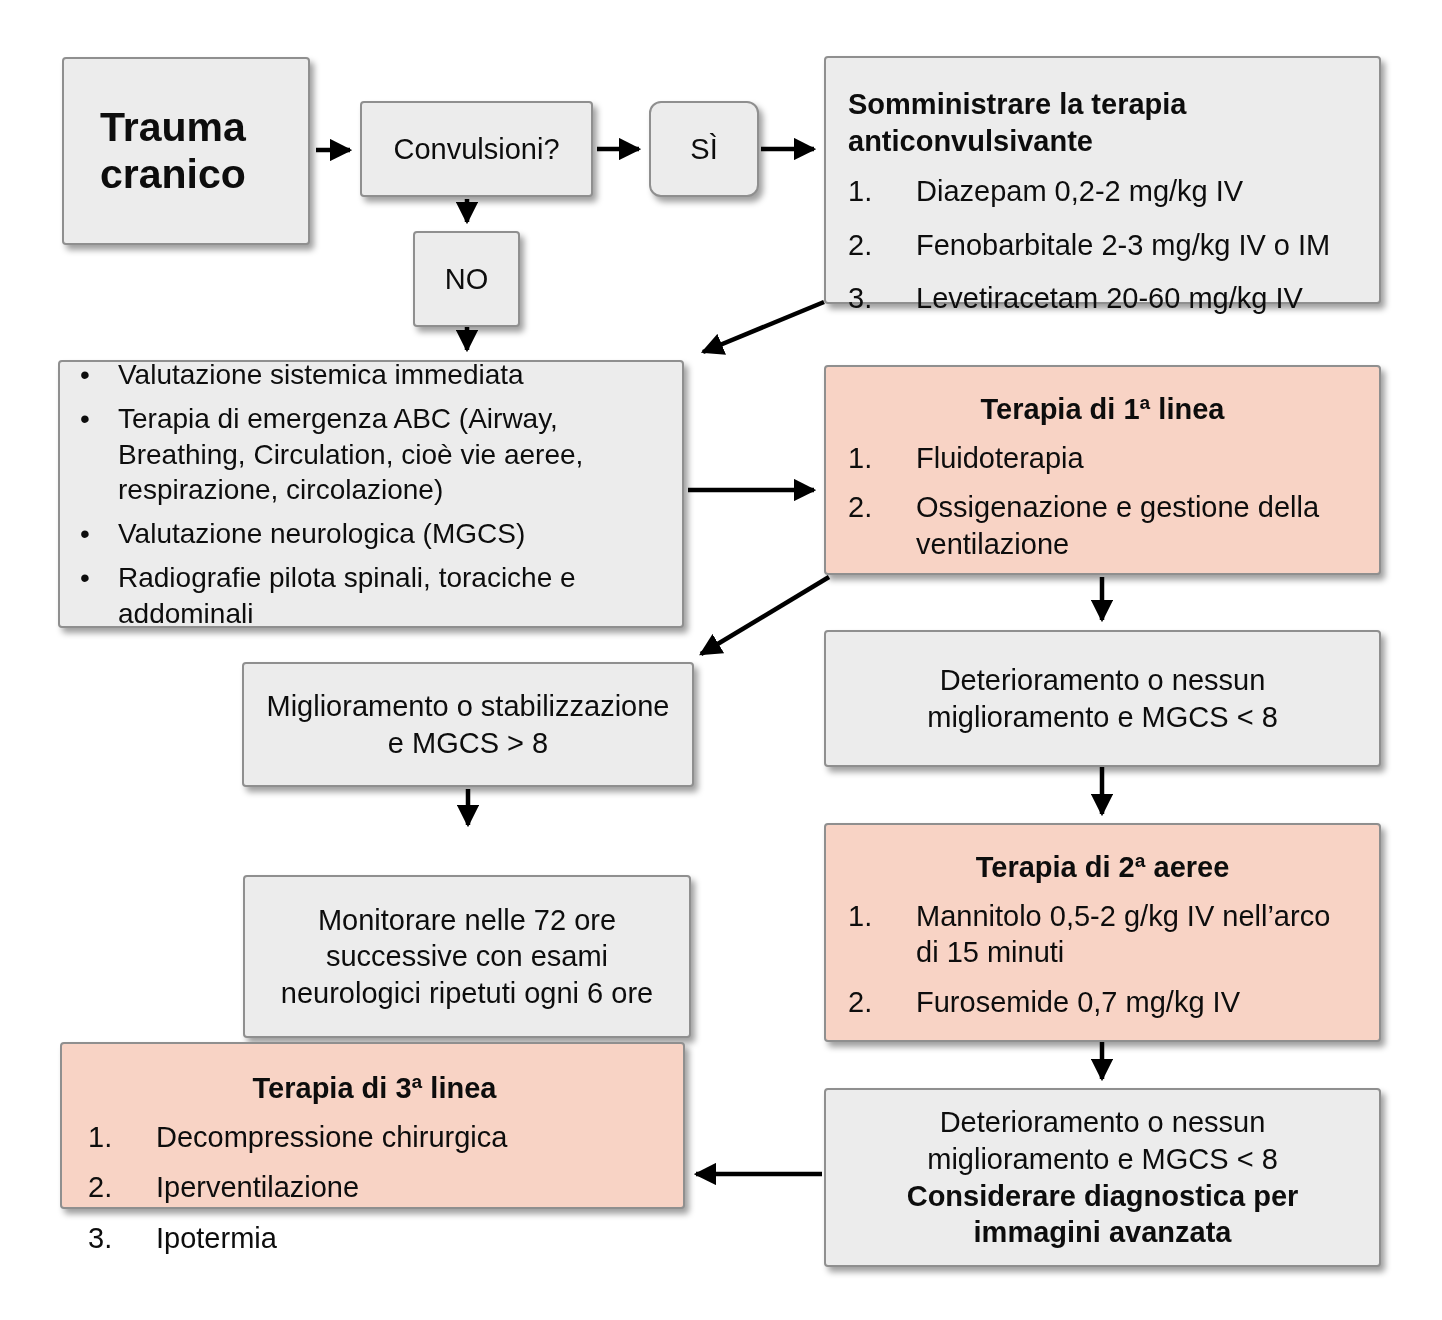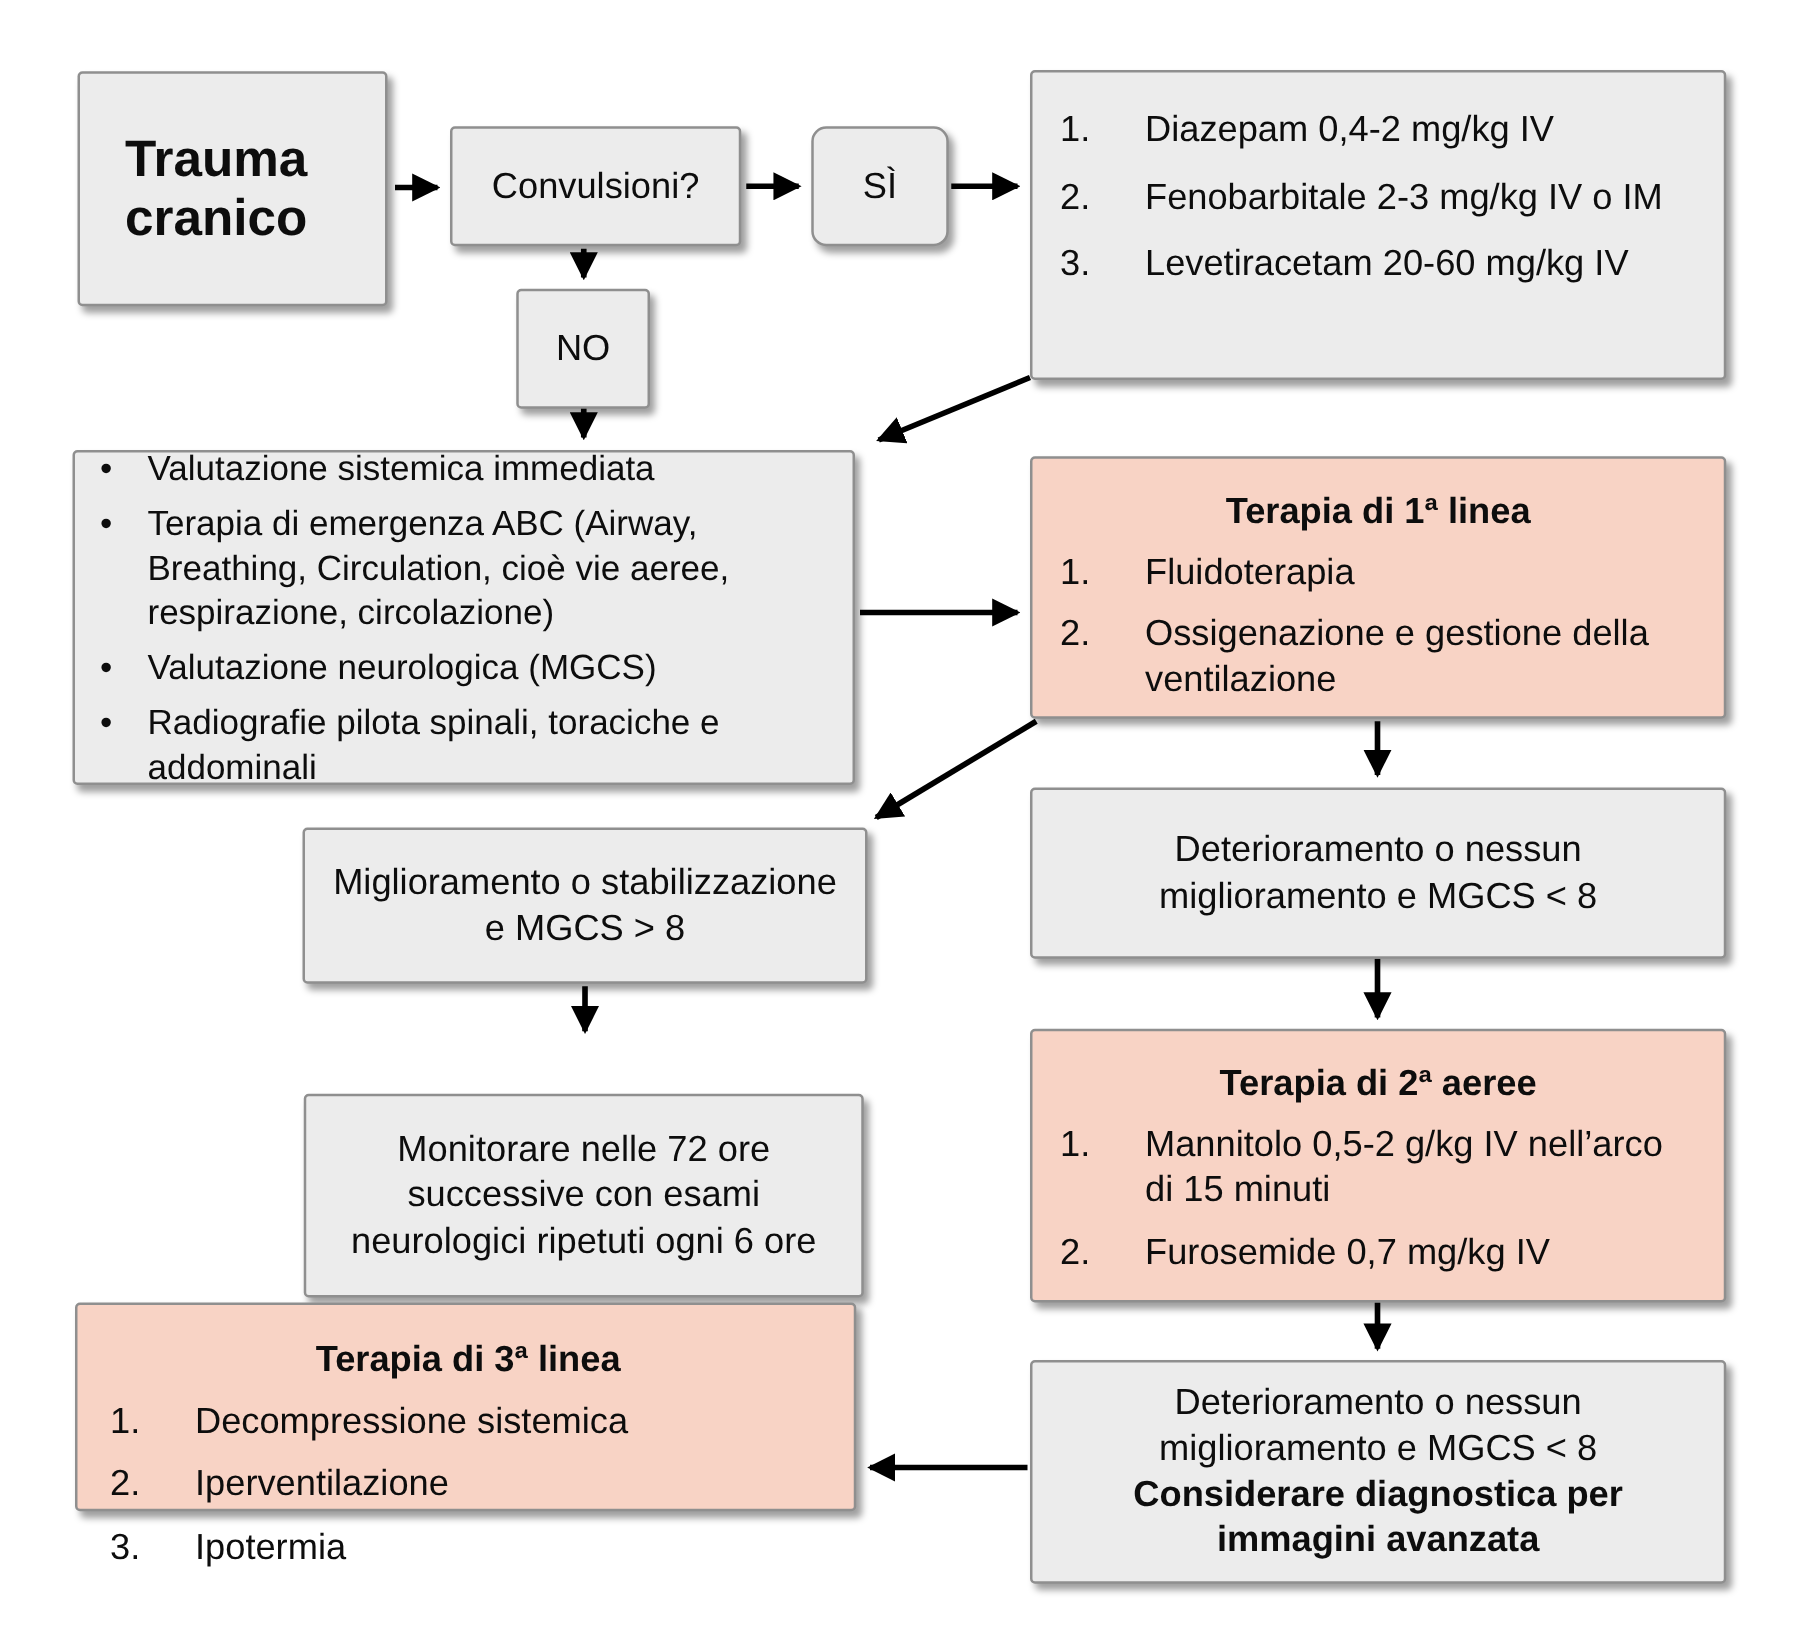"Somministrare la terapia" div.box-heading { html: none -> <div>Somministrare la terapia anticonvulsivante</div> }
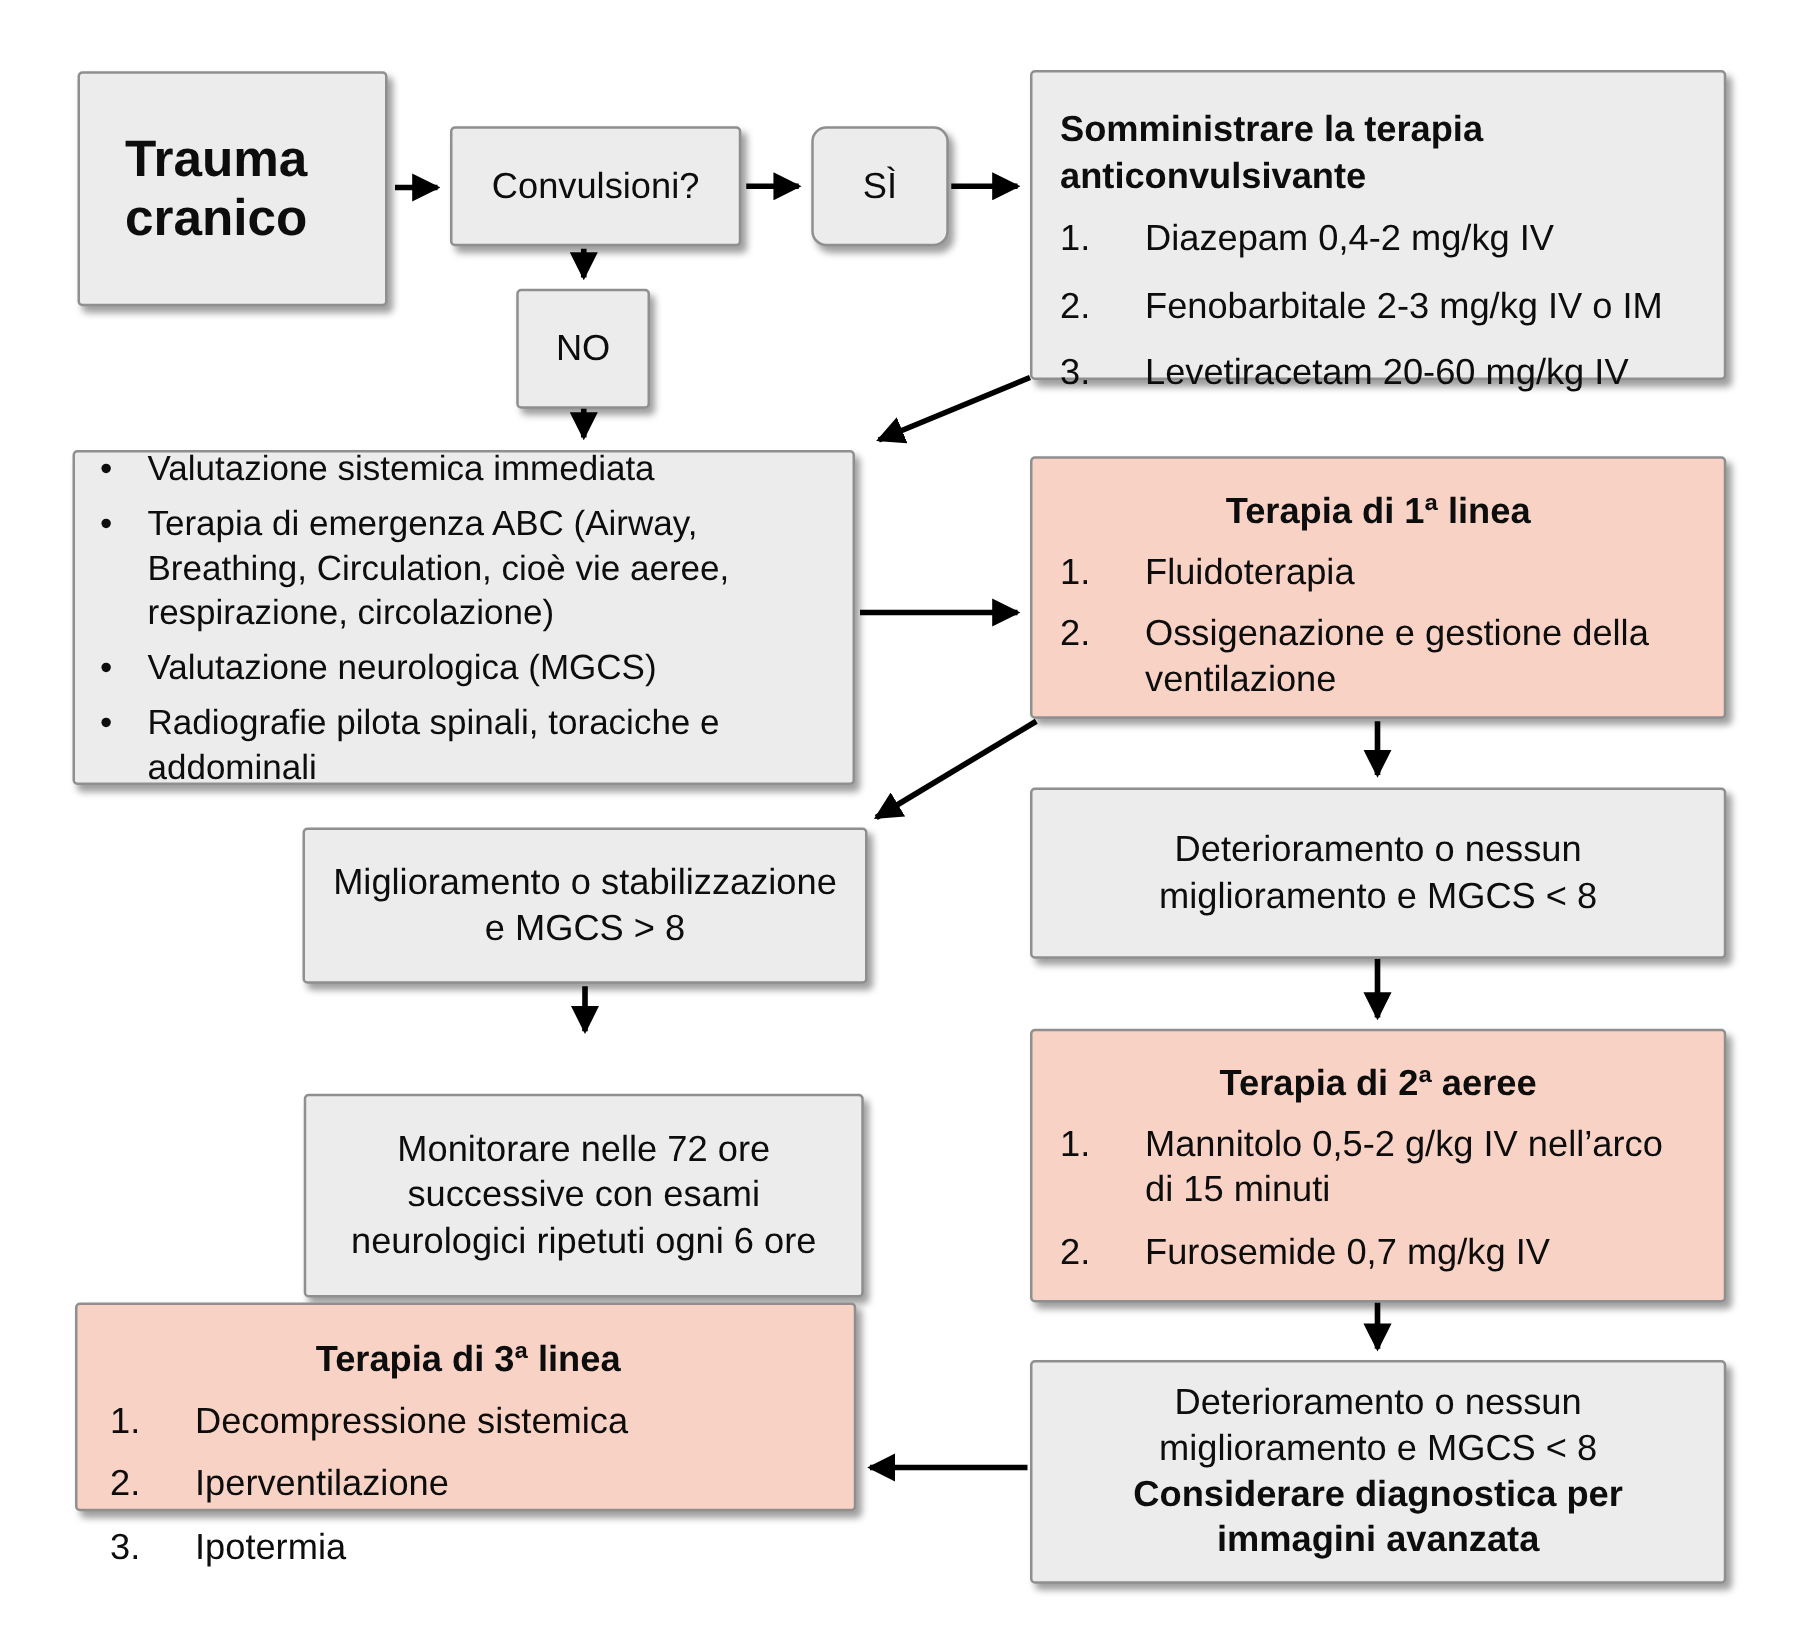"Diazepam 0,4-2 mg/kg IV" span.txt { text: 0,4-2 -> 0,2-2 }
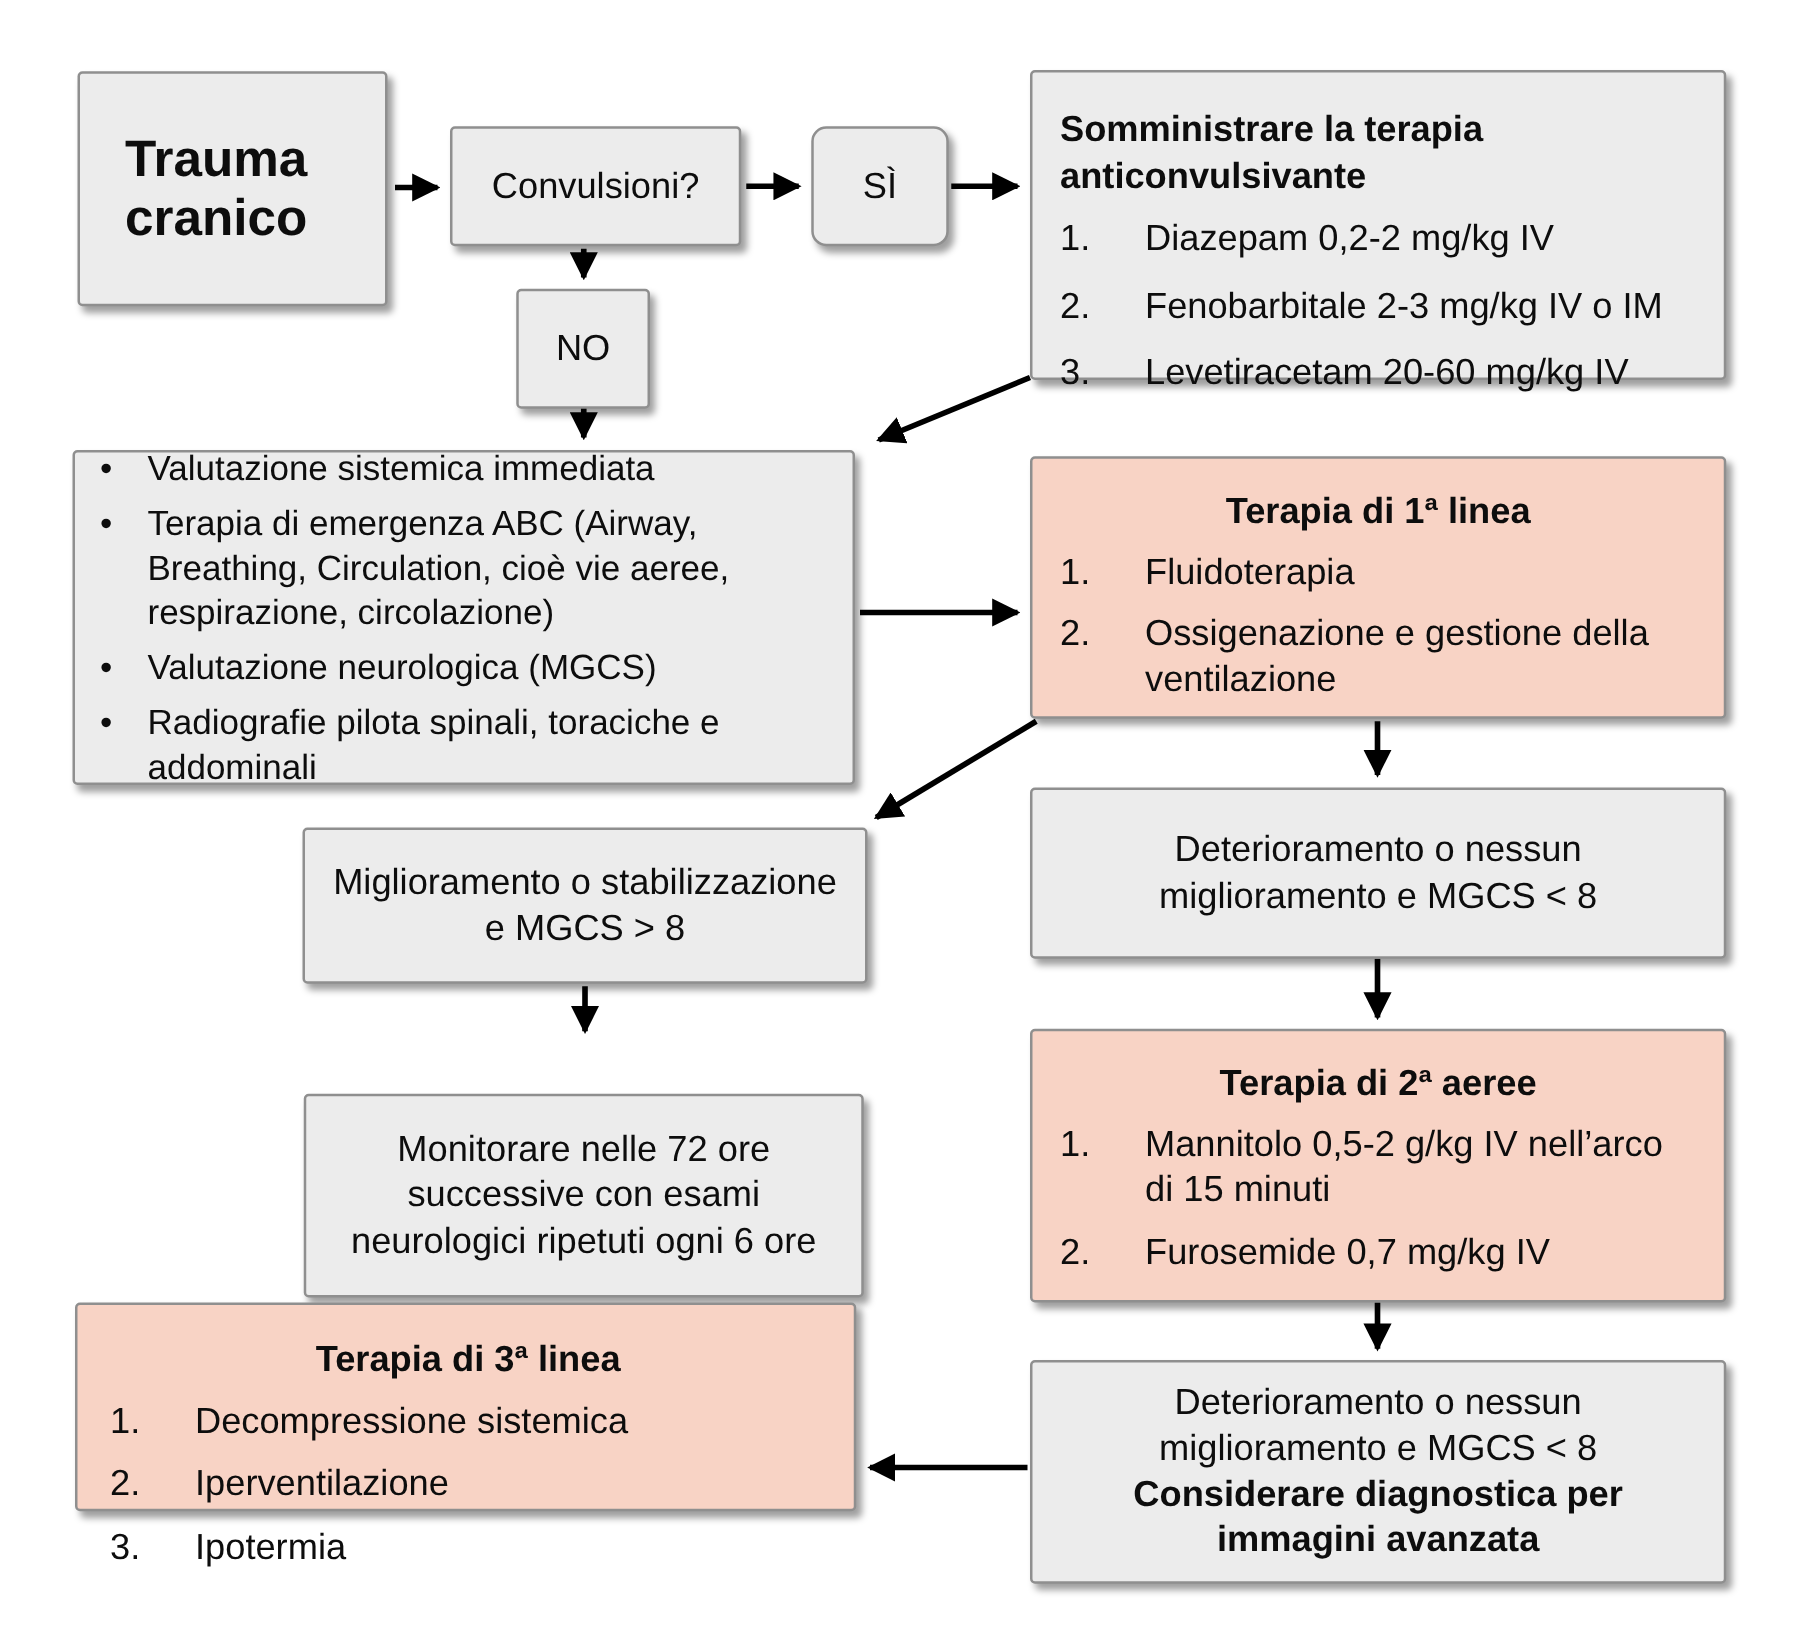"Decompressione sistemica" span.txt { text: sistemica -> chirurgica }
